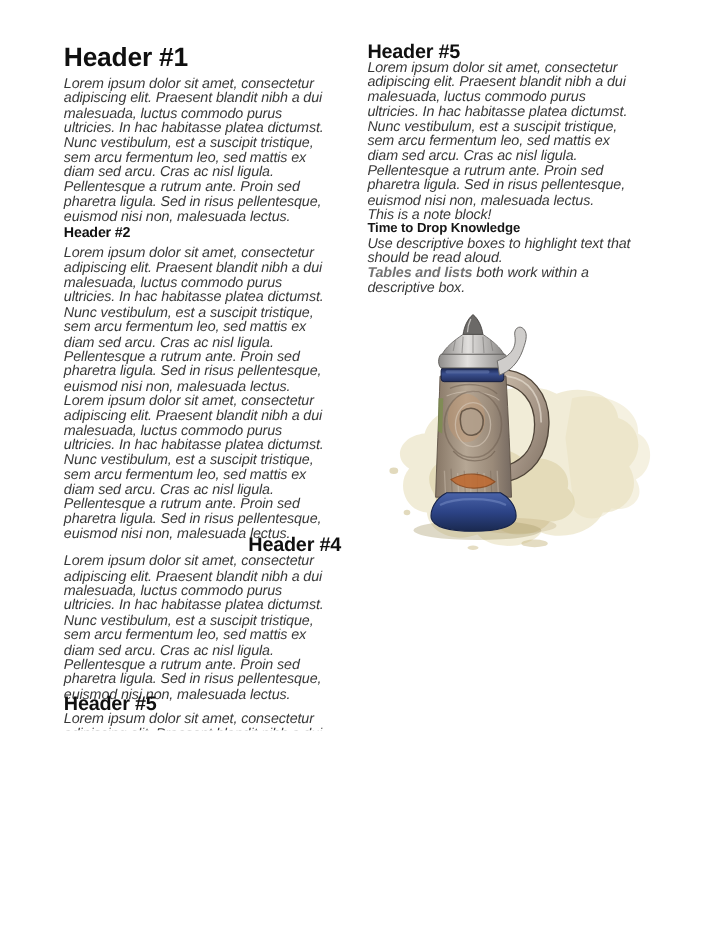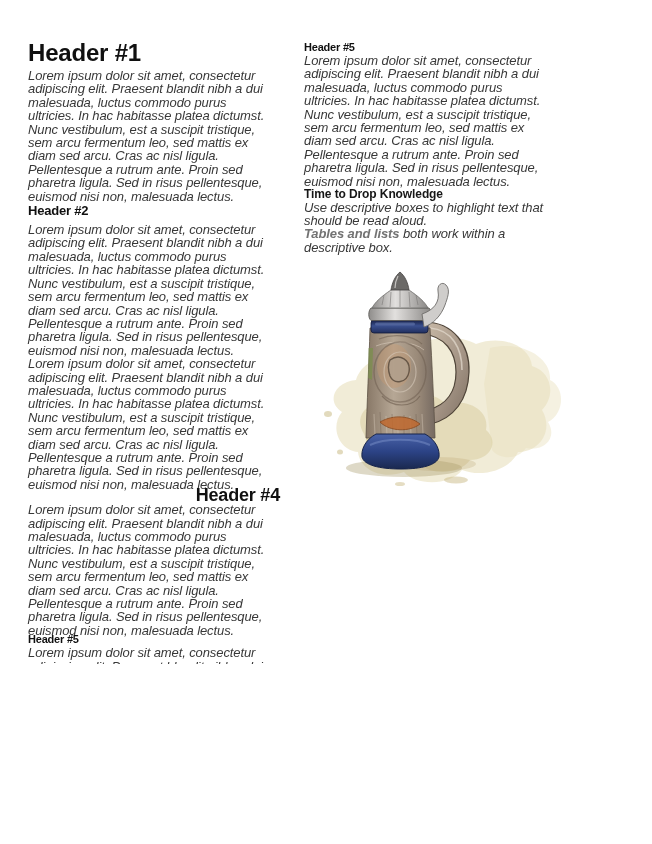"Header #1" .page { padding: 40px 20px 0 28px -> 40px 20px 0 58px }
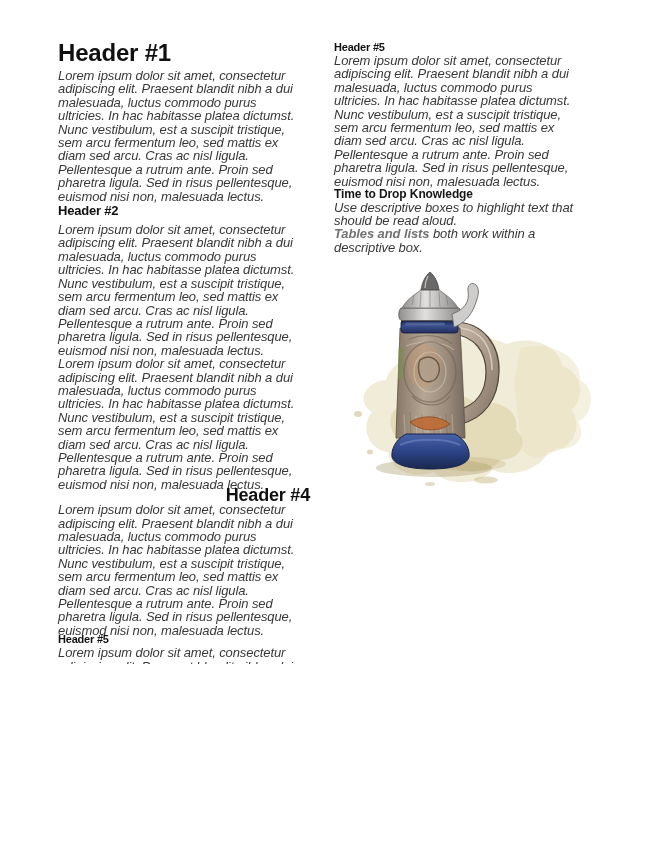"Header #5" h5 { font-size: 11px -> 18px }
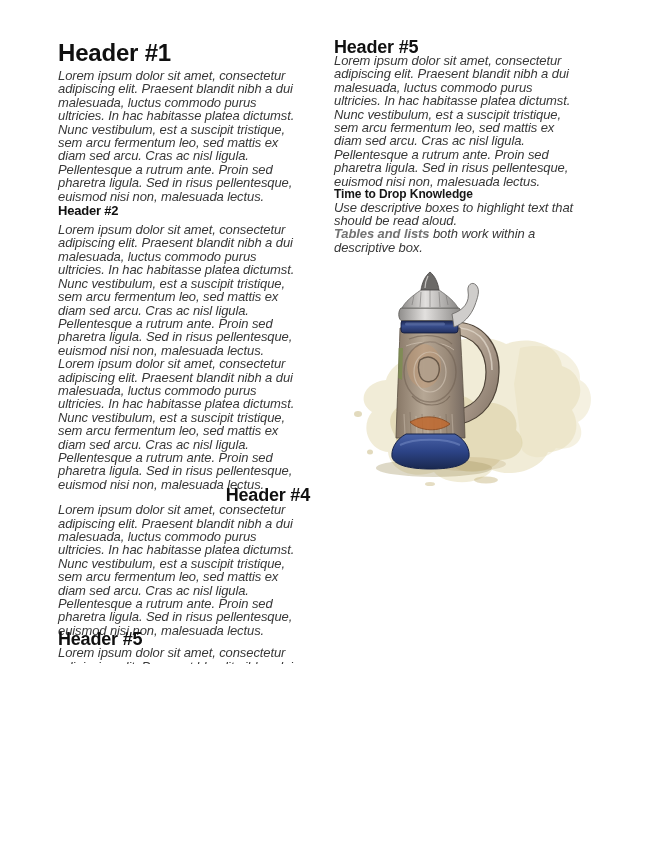"This is a note block!" p.body { html: none -> <p>This is a note block!</p> }
